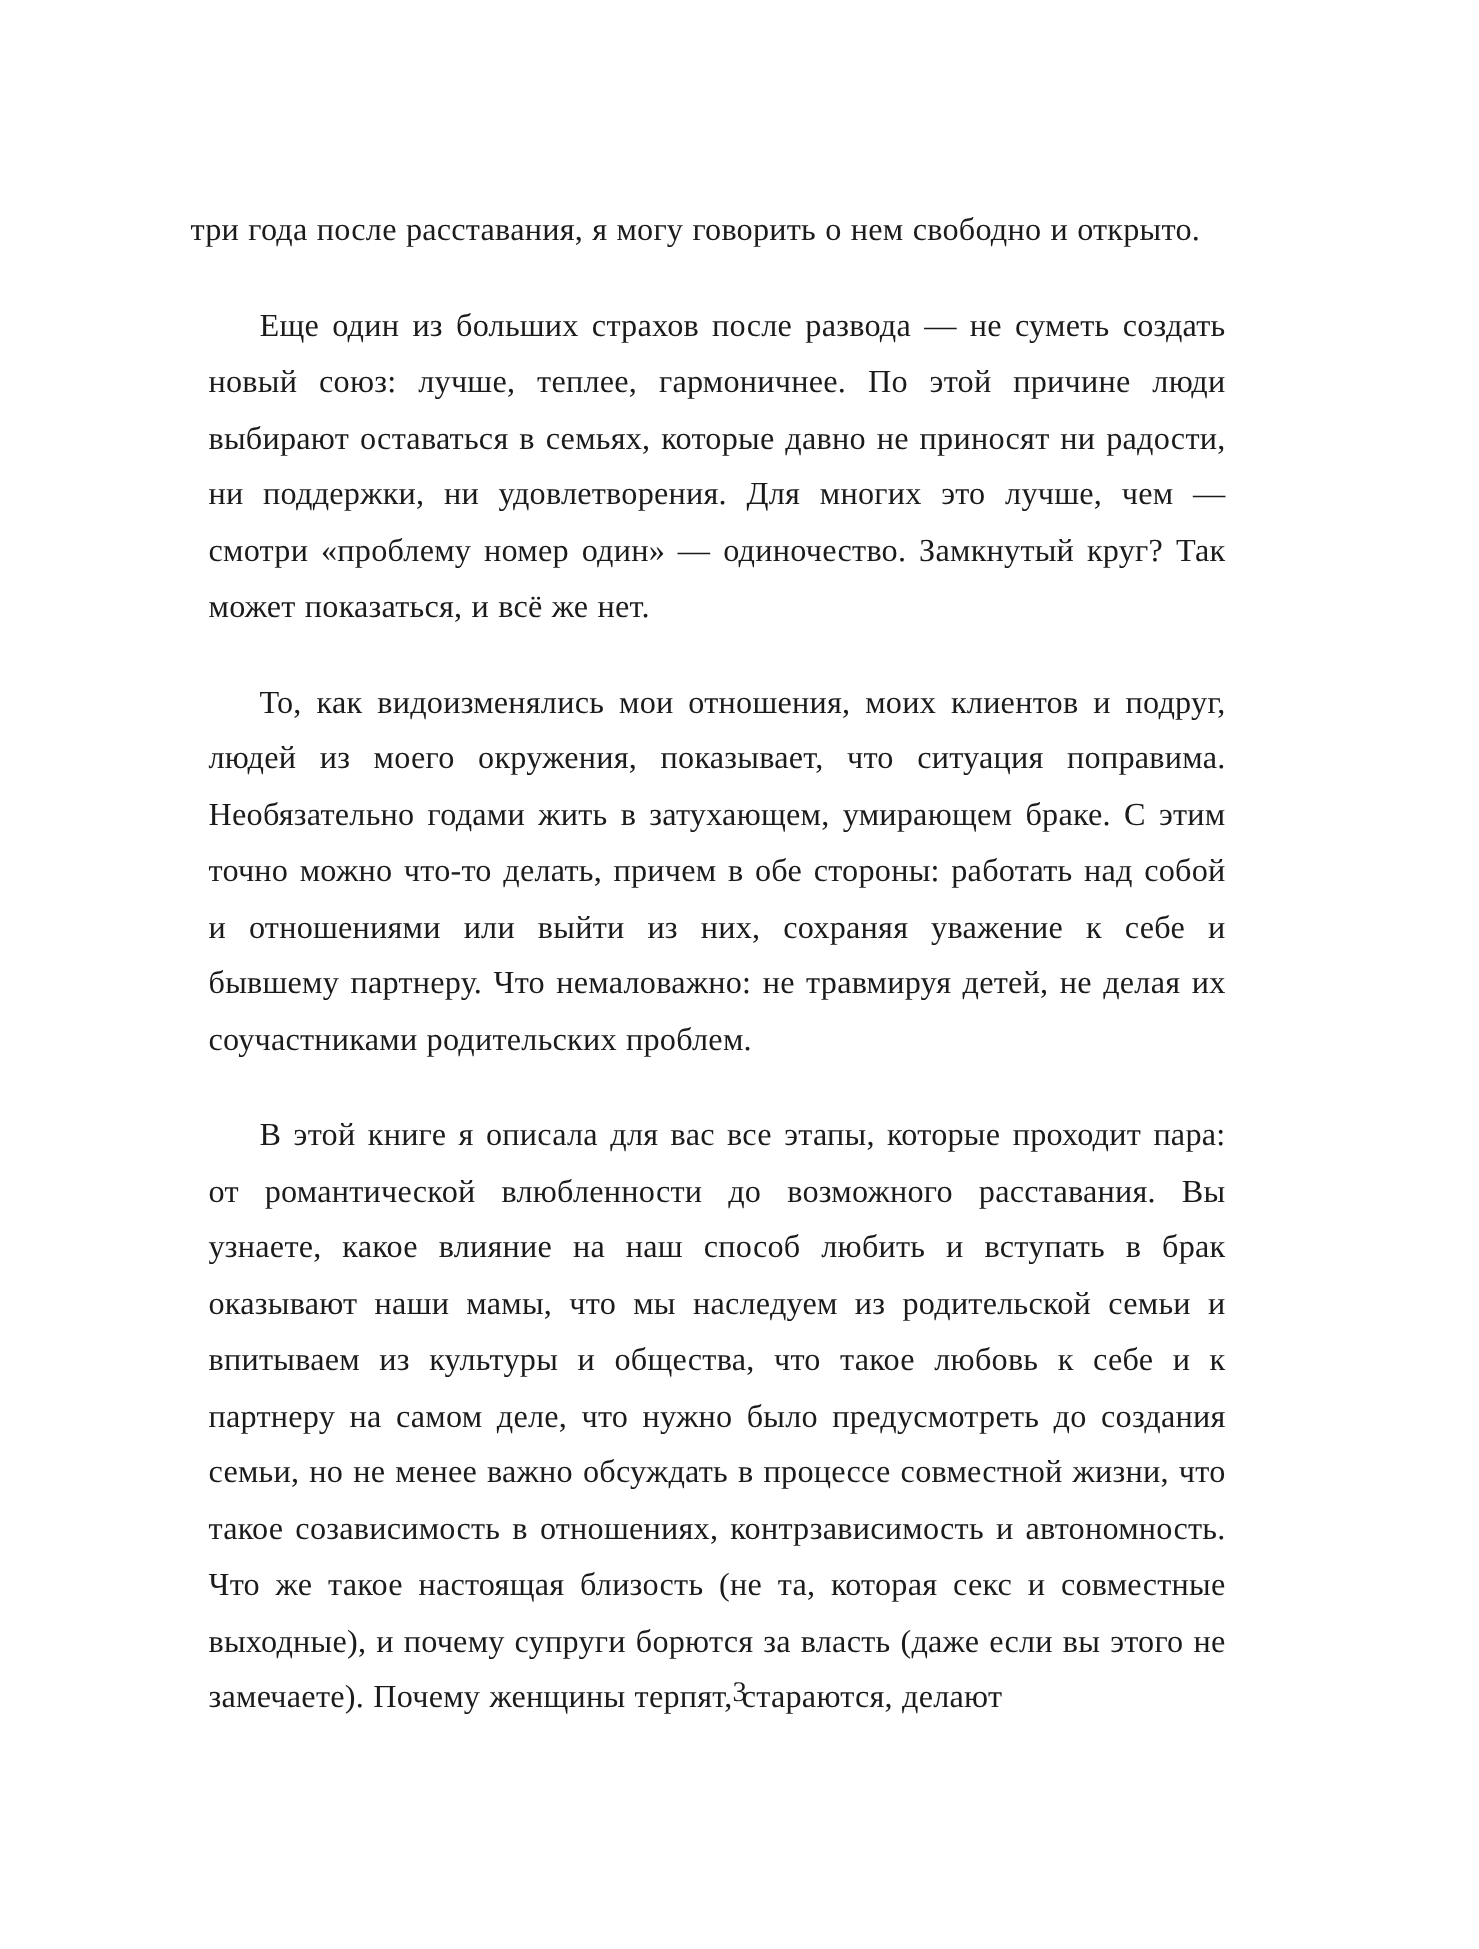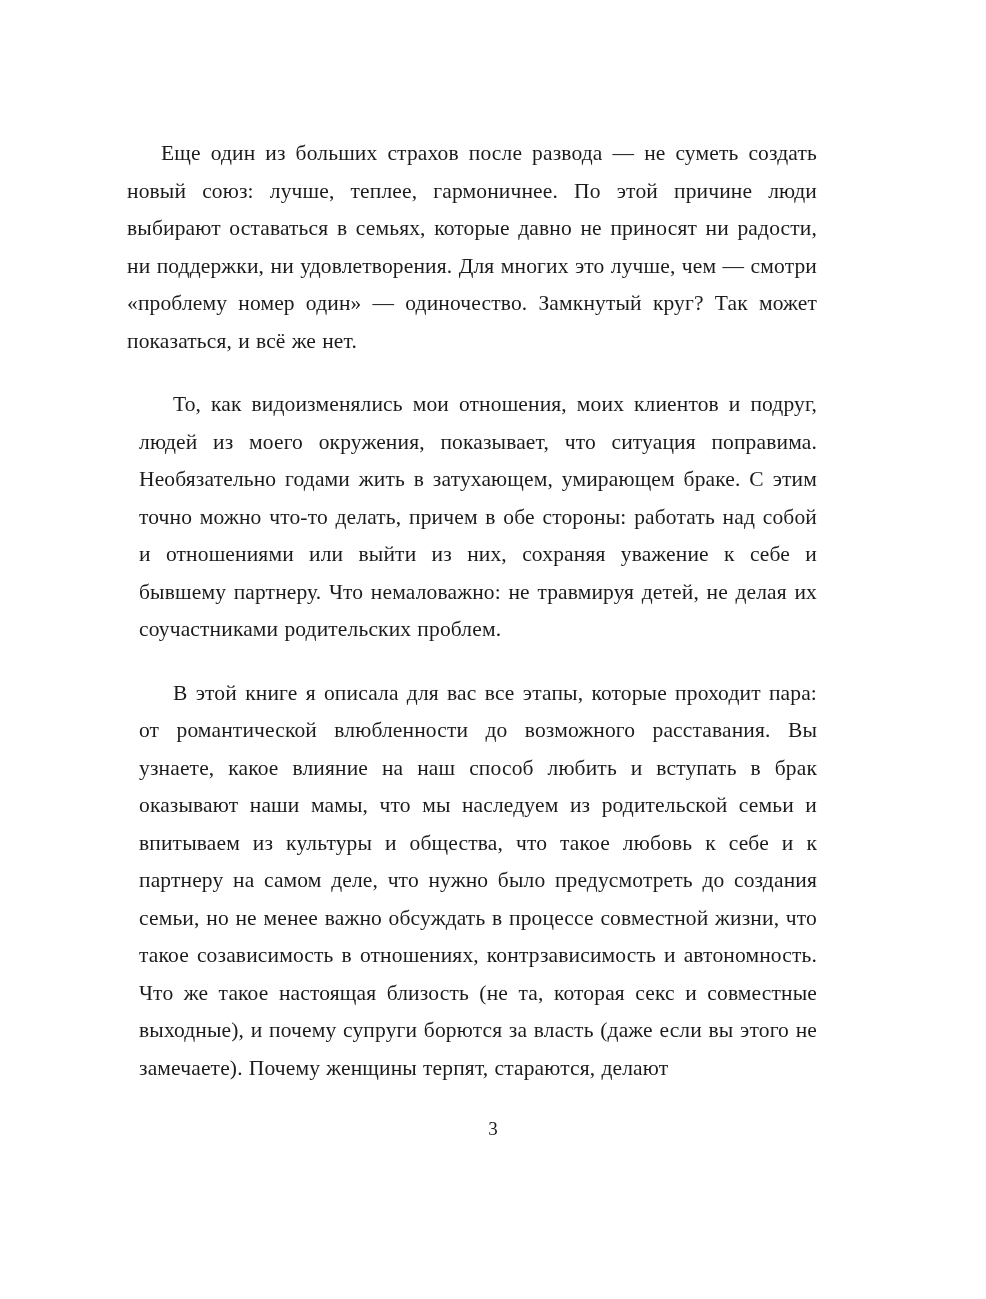"три года после расставания, я" p.para { html: none -> <p>три года после расставания, я могу говорить о нем свободно и открыто.</p> }
